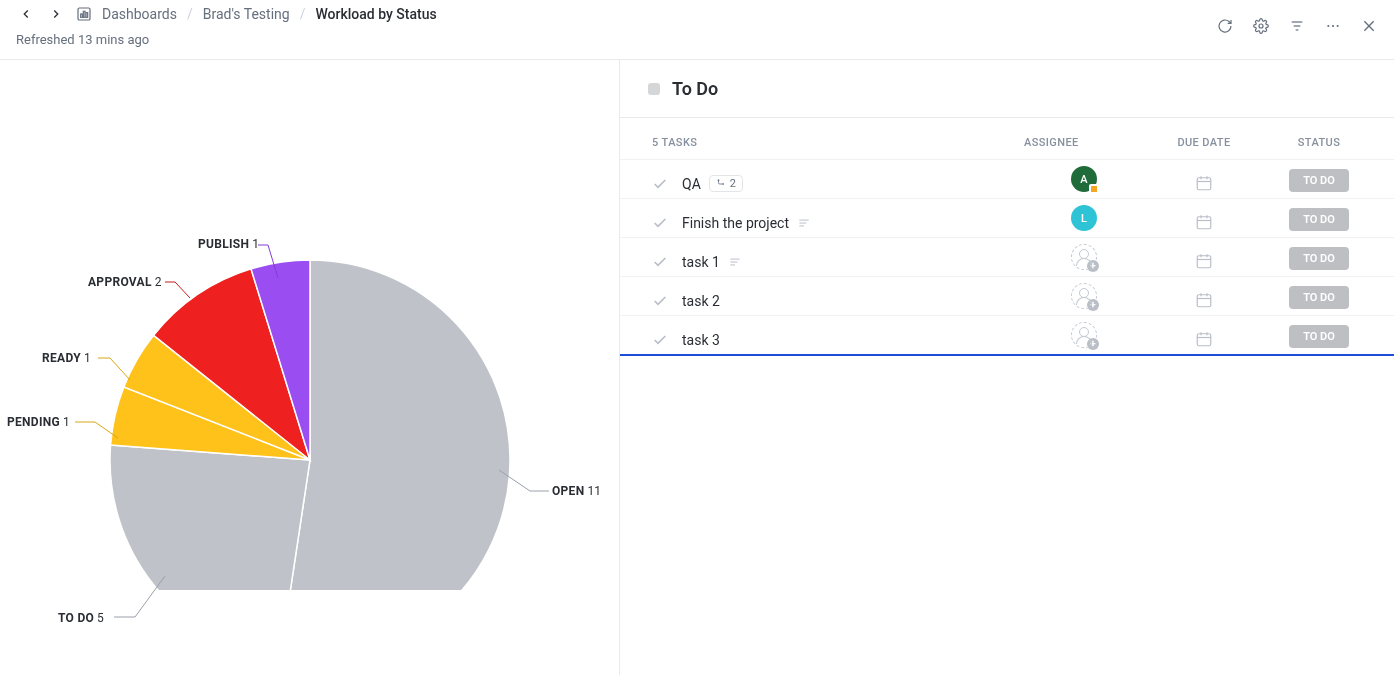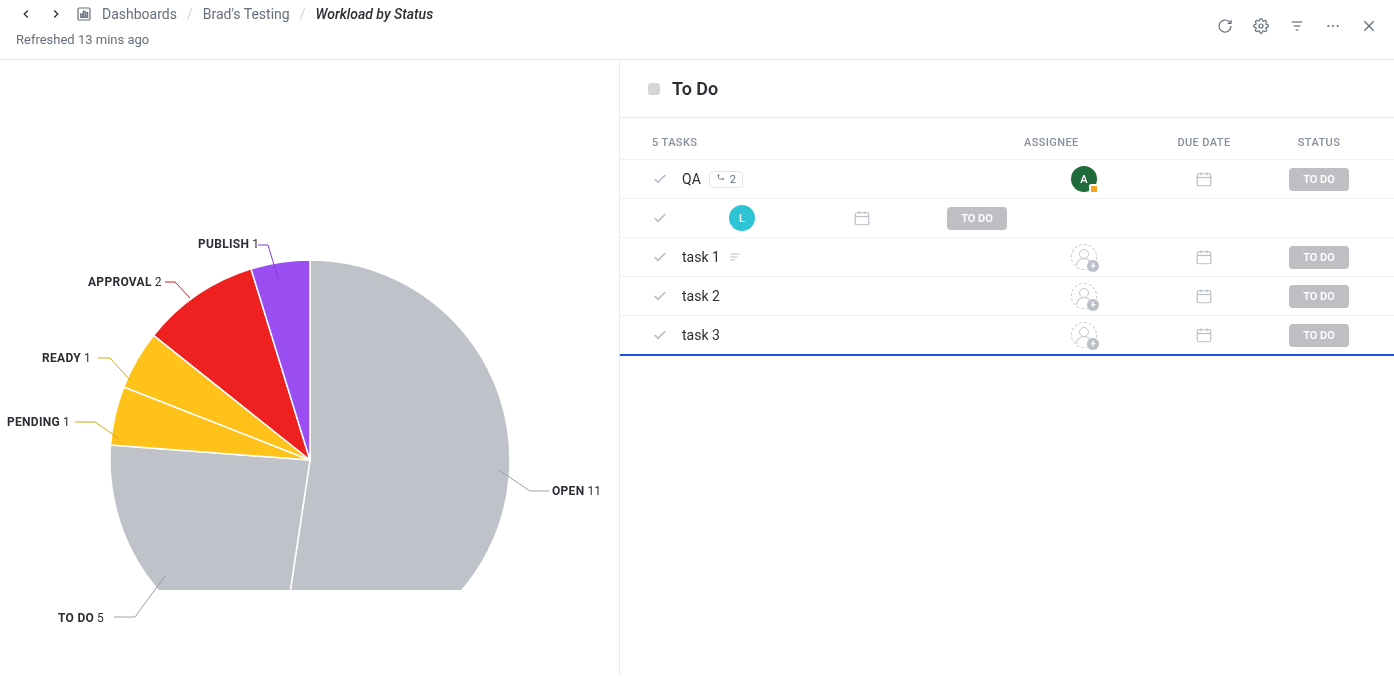"Workload by Status" .bc-link.current { font-style: italic -> none }
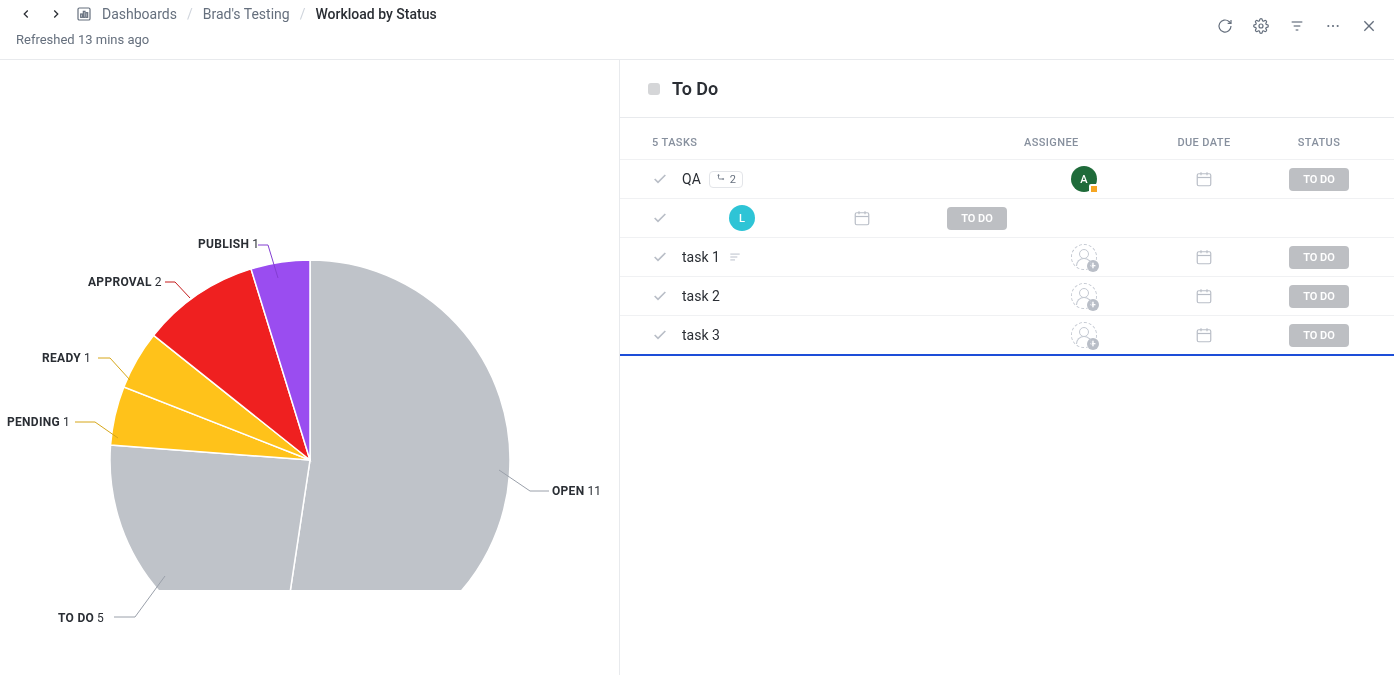"QA" .task-row { align-items: center -> flex-end }
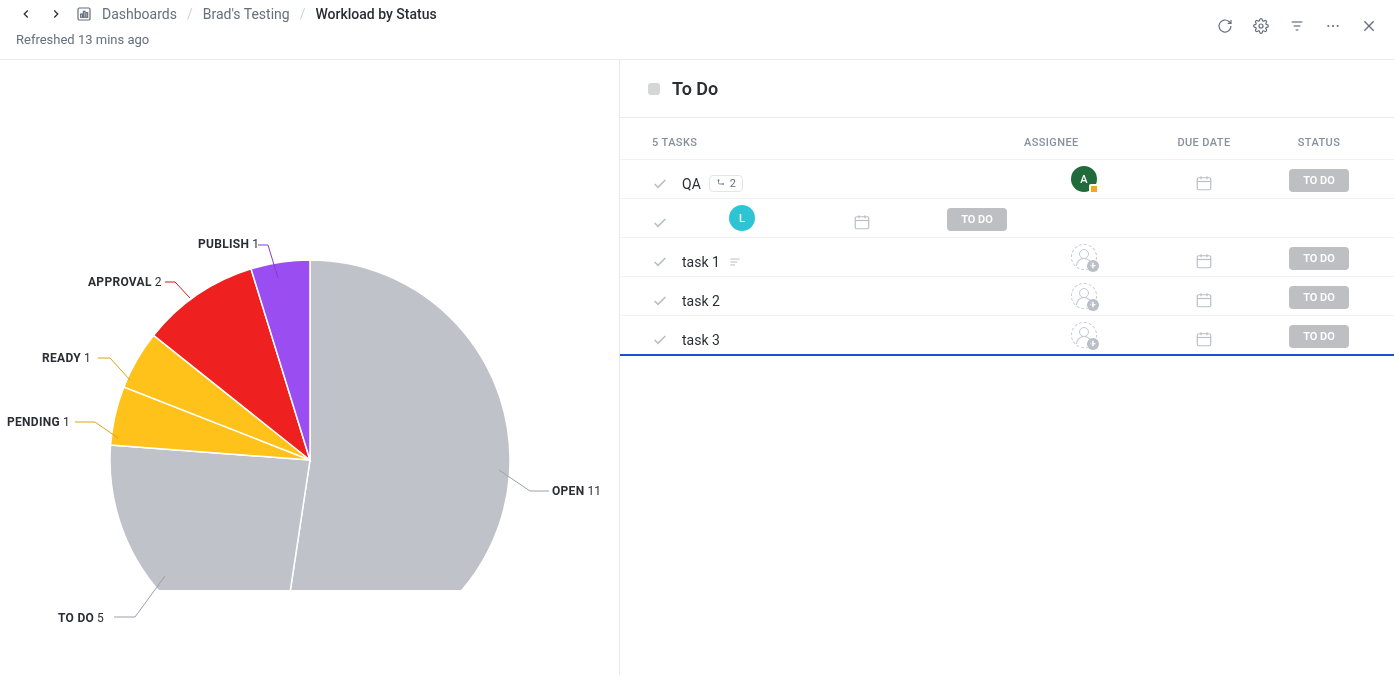"Finish the project" div.task-name { html: none -> <div> <span>Finish the project</span> <span> <svg> <line></line> <line></line> <line></line> </svg> </span> </div> }
